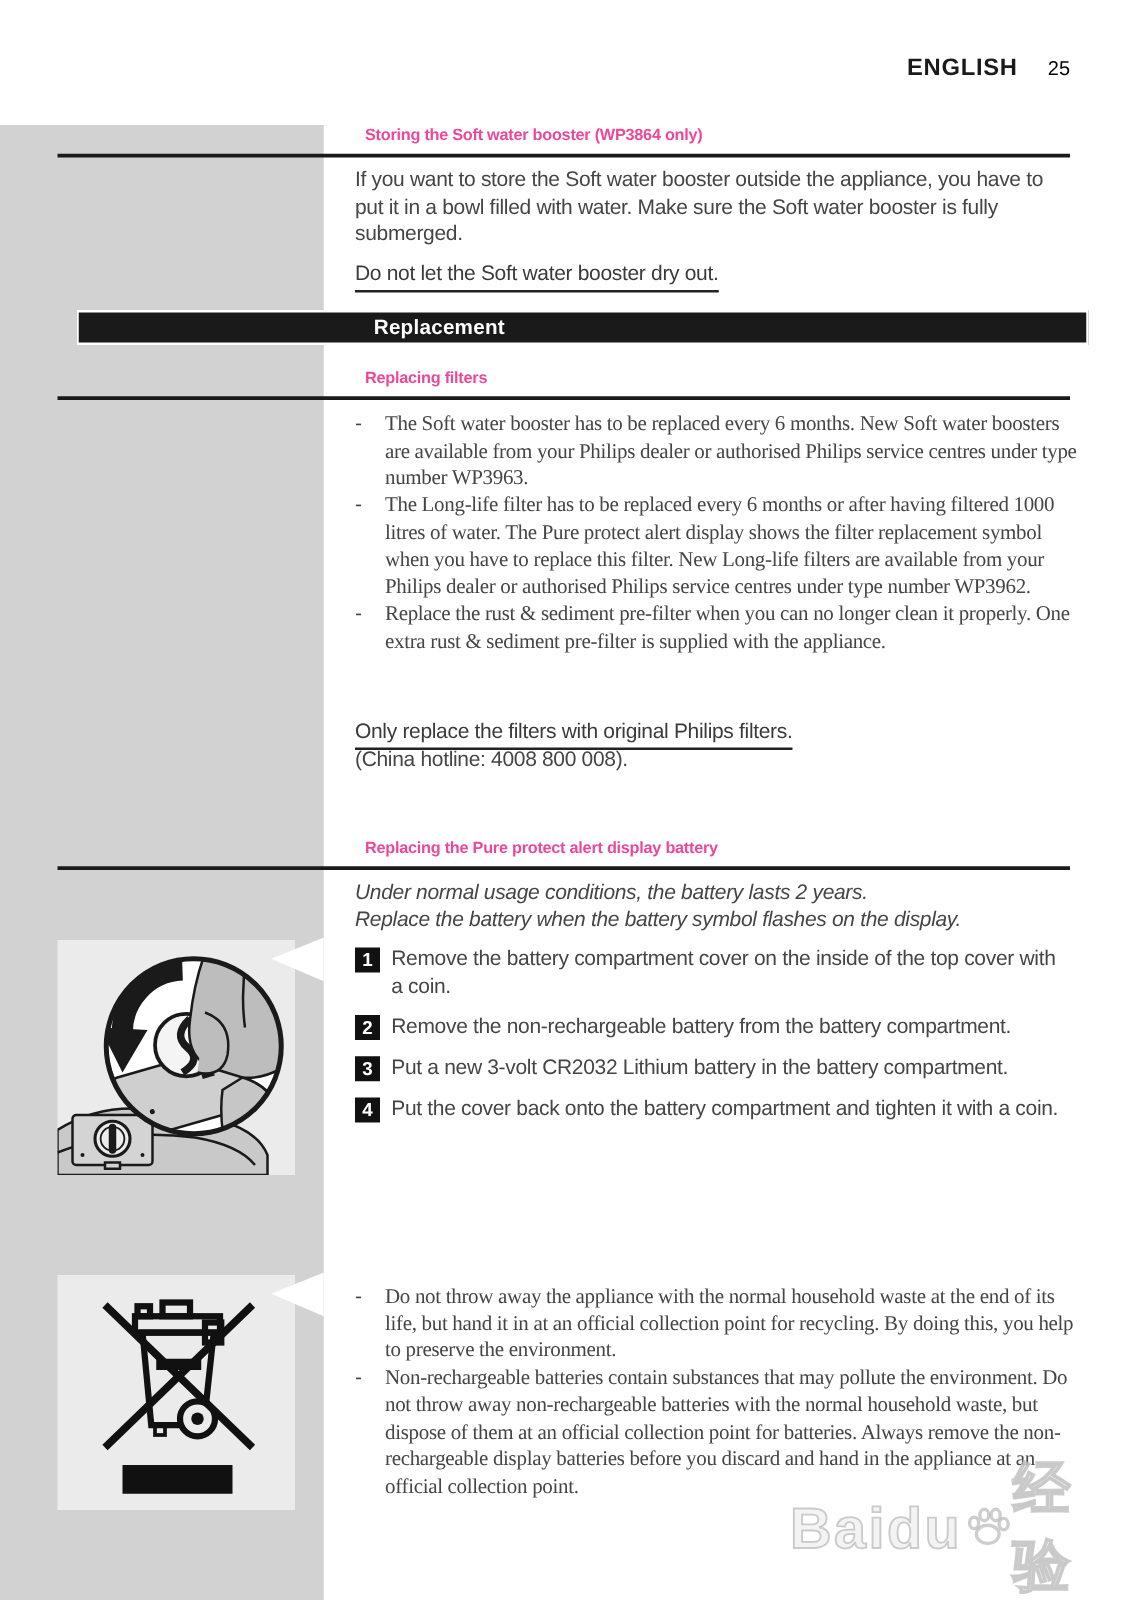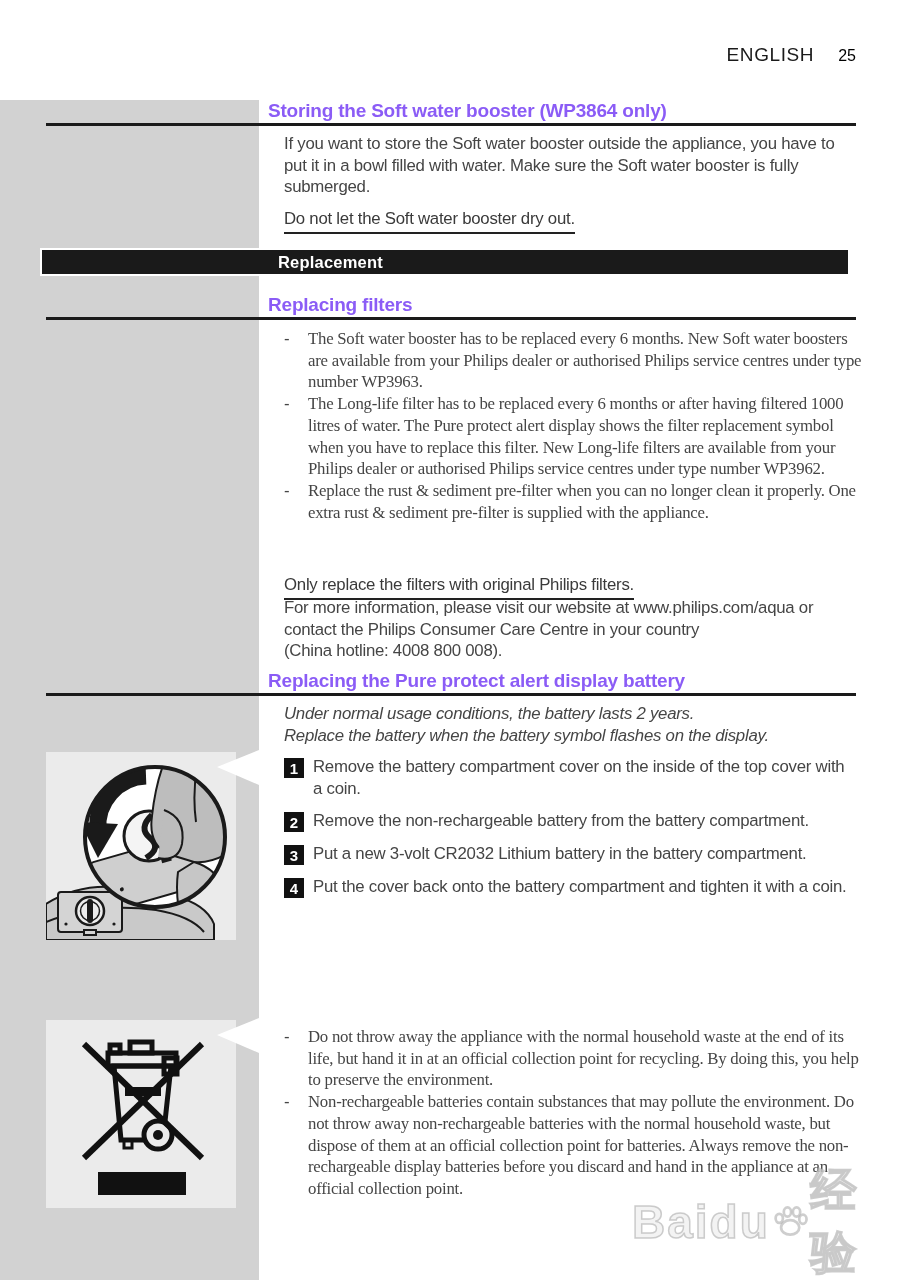"ENGLISH" .hdr .lang { font-weight: normal -> bold }
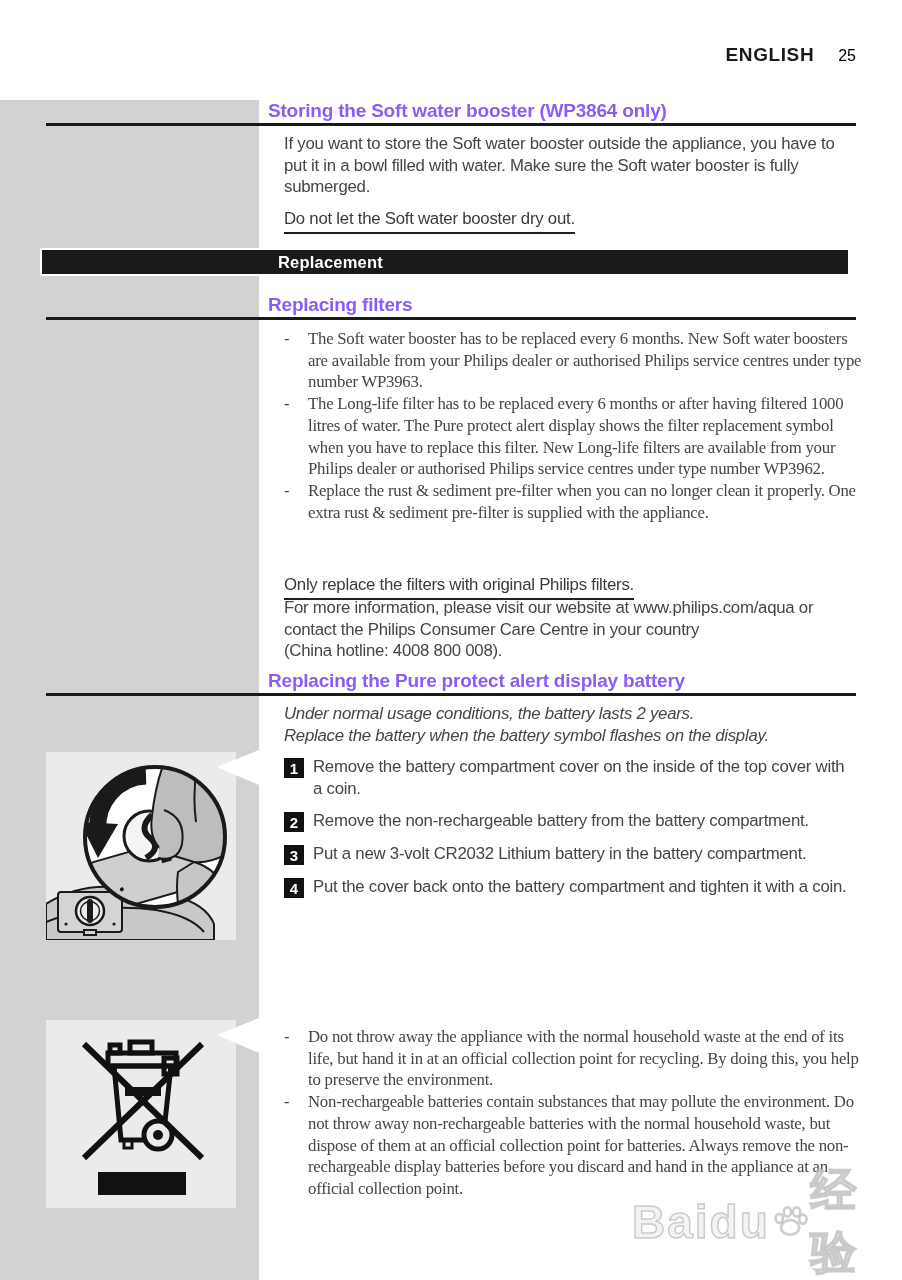"Storing the Soft water booster" .h2 { color: #8b5cf6 -> #ec4899; font-size: 19px -> 13px; left: 268px -> 292px }
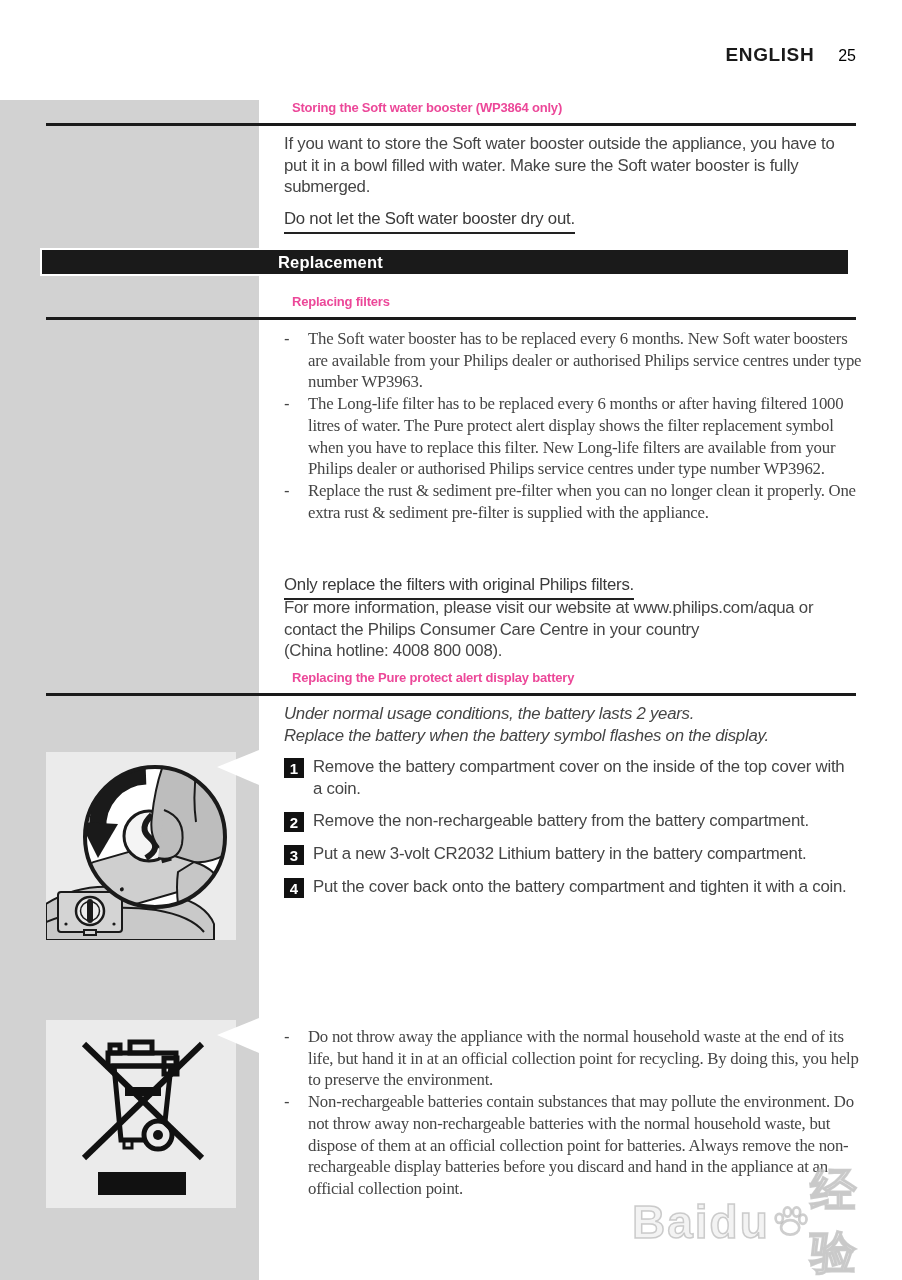"Replacement" .banner { left: 40px -> 61px }
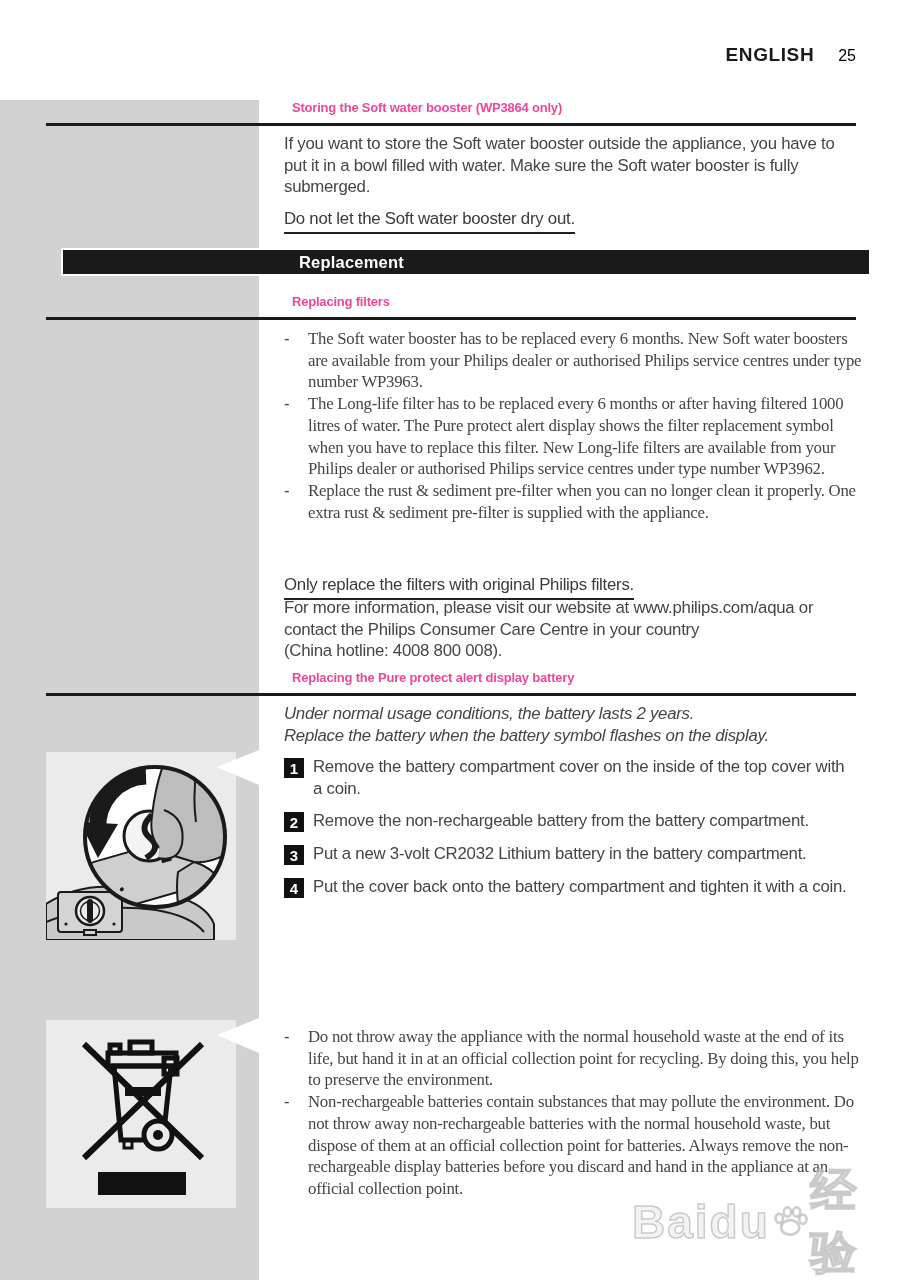"For more information, please visit" div { html: <div>For more information, please visit our website at www.philips.com/aqua or contact the Philips Consumer Care Centre in your country</div> -> none }
